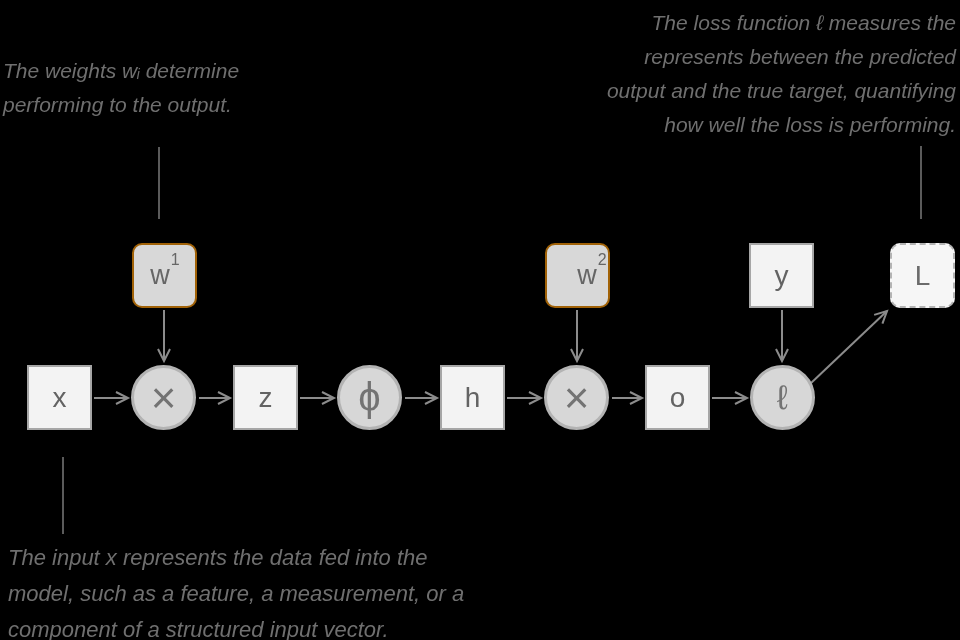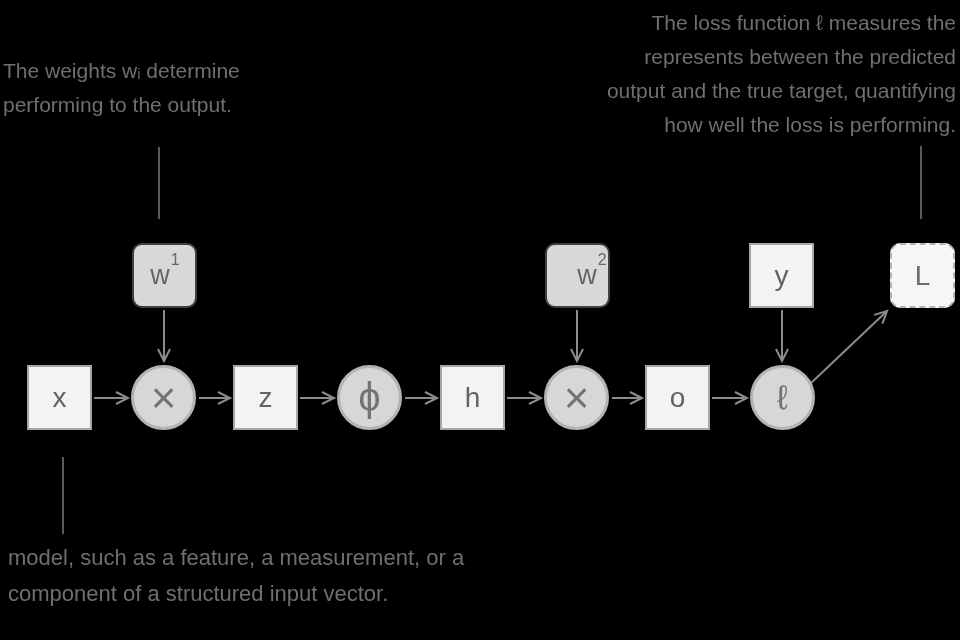"The loss function ℓ measures" .ann { font-style: none -> italic }
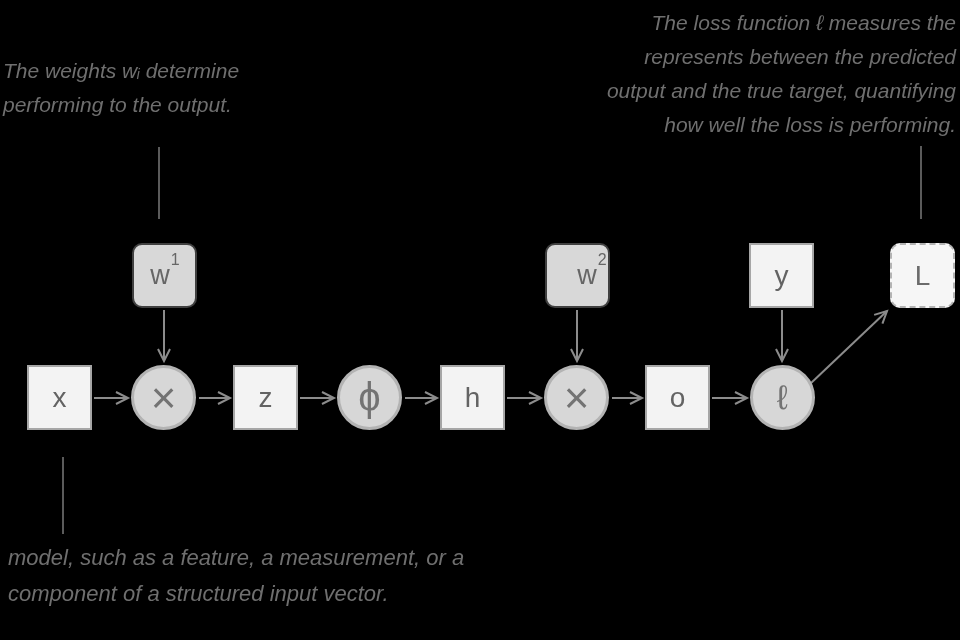"w1" .node.wbox { border: 2px solid #404040 -> 2px solid #a16207 }
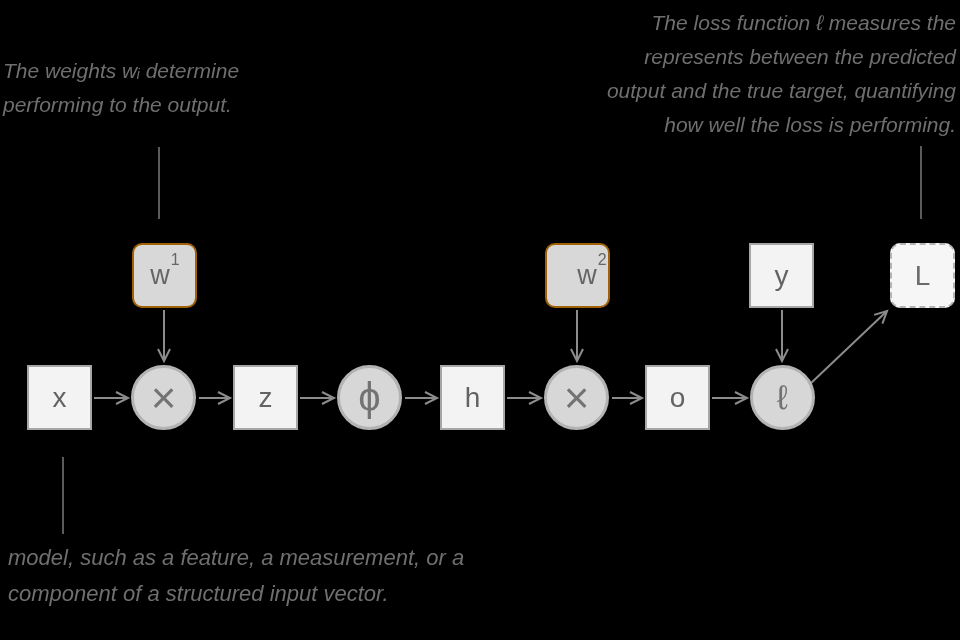"The input x represents the" div.ann-line { html: none -> <div>The input x represents the data fed into the</div> }
